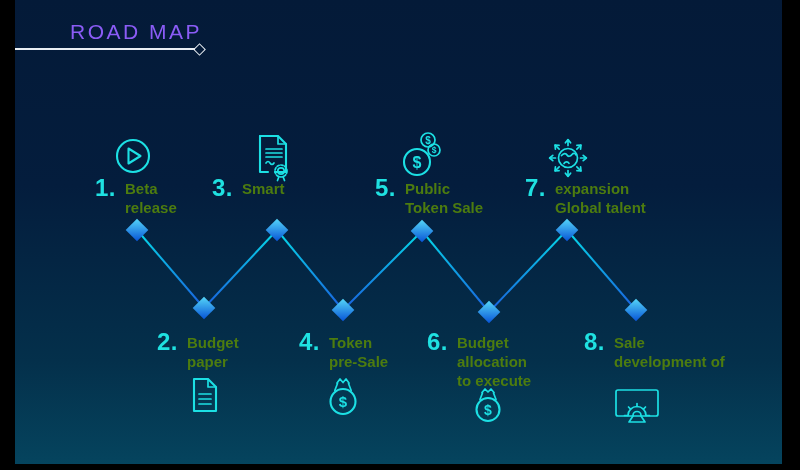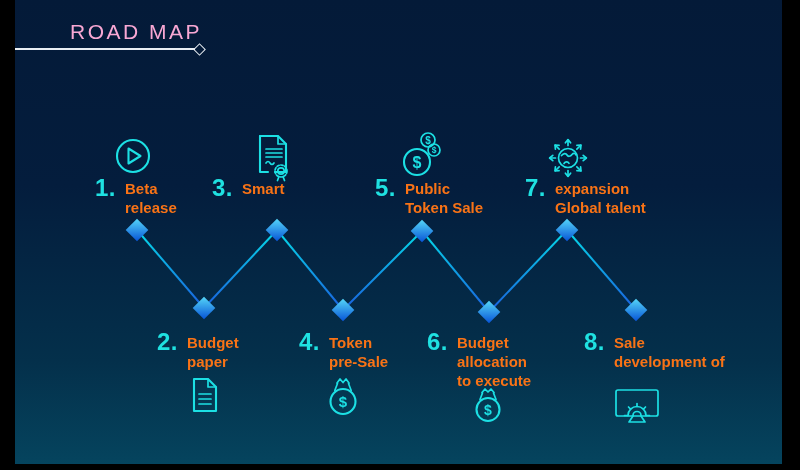"ROAD MAP" .title { color: #f9a8d4 -> #8b5cf6 }
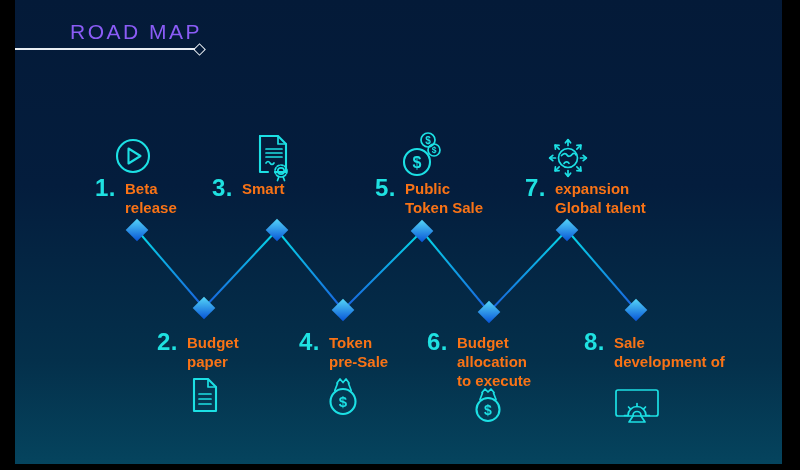"Beta" .m-label { color: #f97316 -> #4d7c0f }
